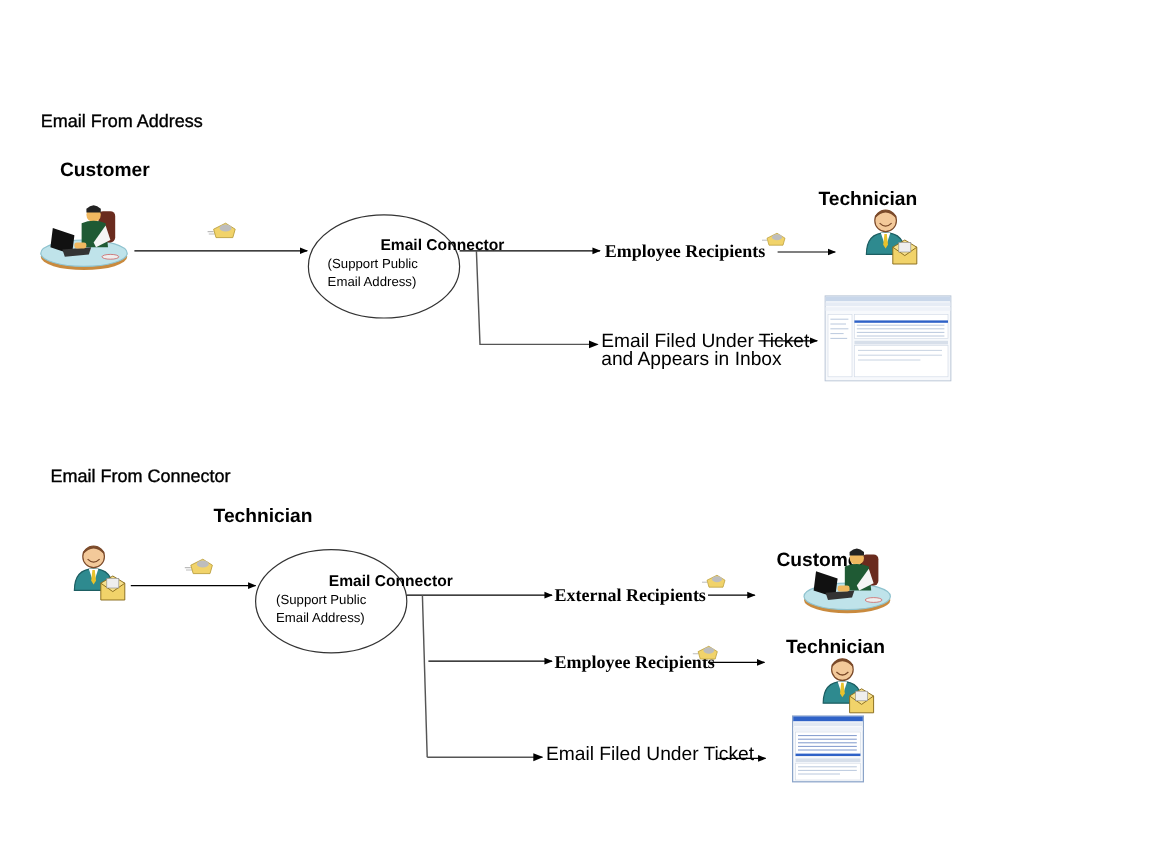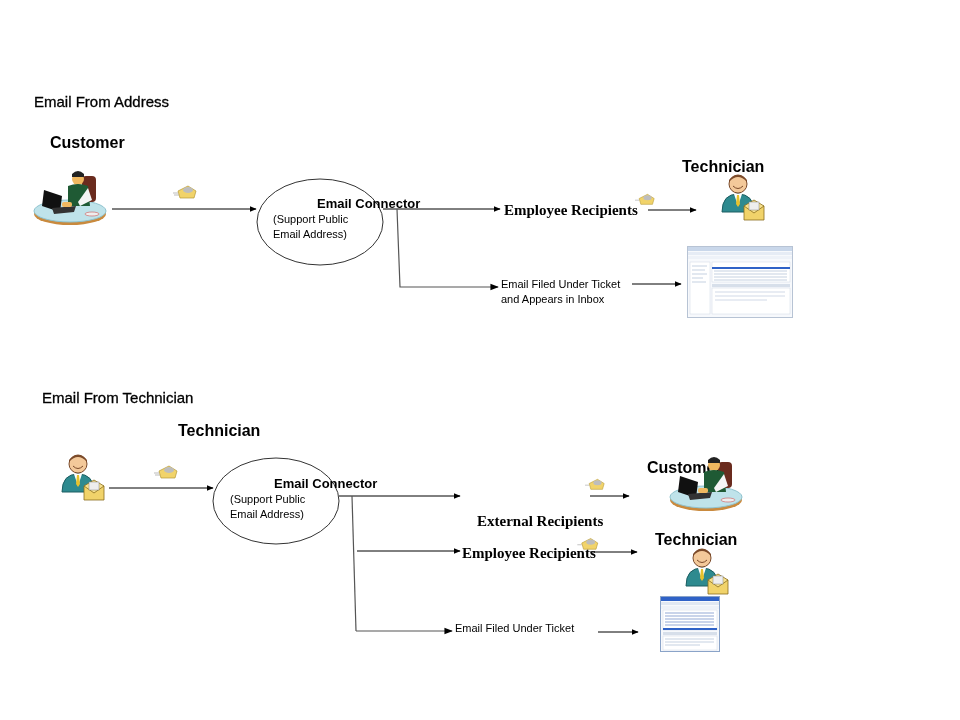"Email Filed Under Ticket" .plain-label { font-size: 11px -> 16px }
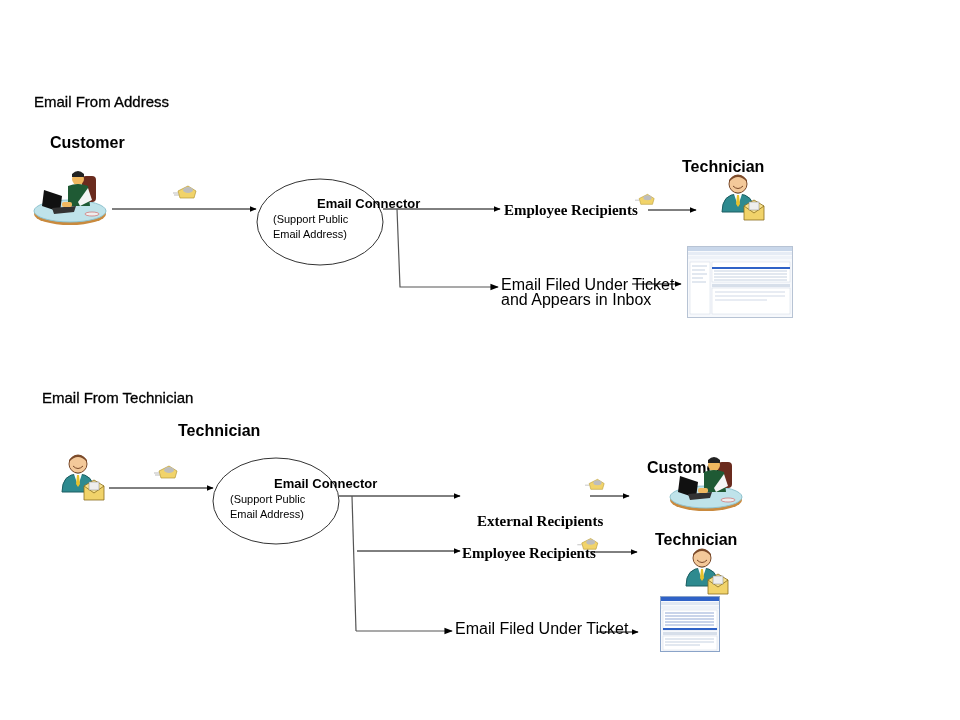"Email From Technician" div.abs { text: Technician -> Connector }
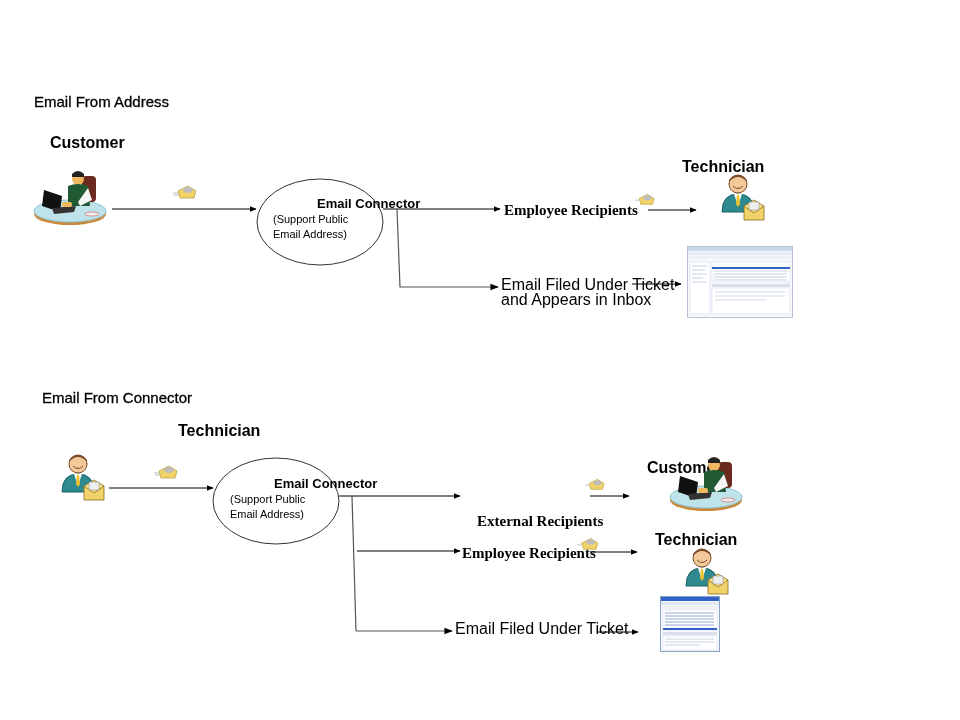"External Recipients" div.abs { left: 477px -> 462px; margin-top: 24px -> none }
